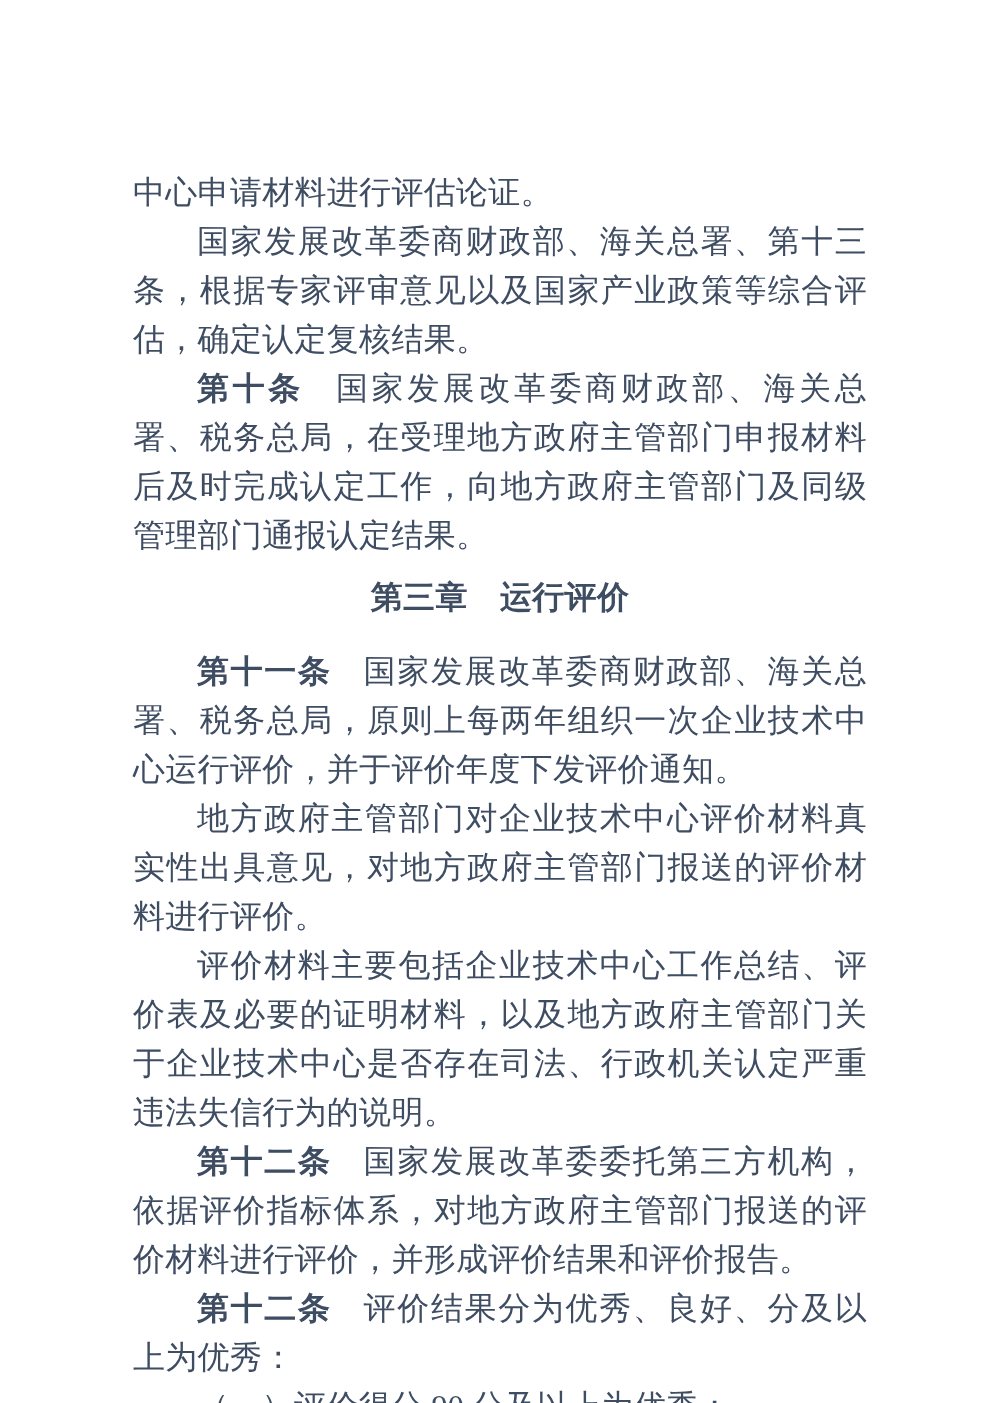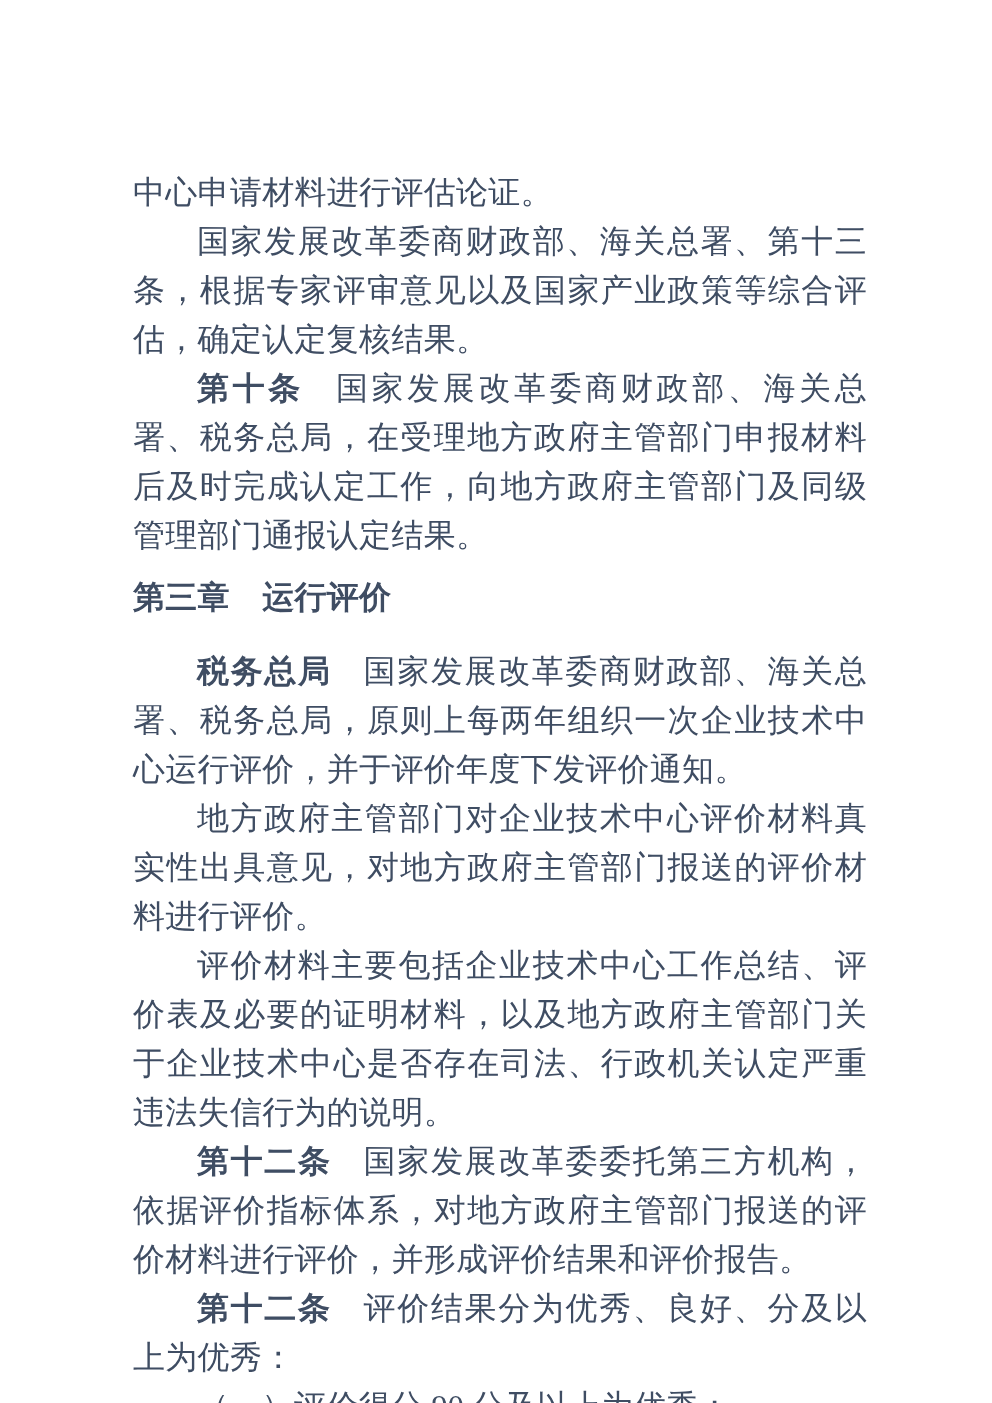"第三章 运行评价" .chapter { text-align: none -> center }
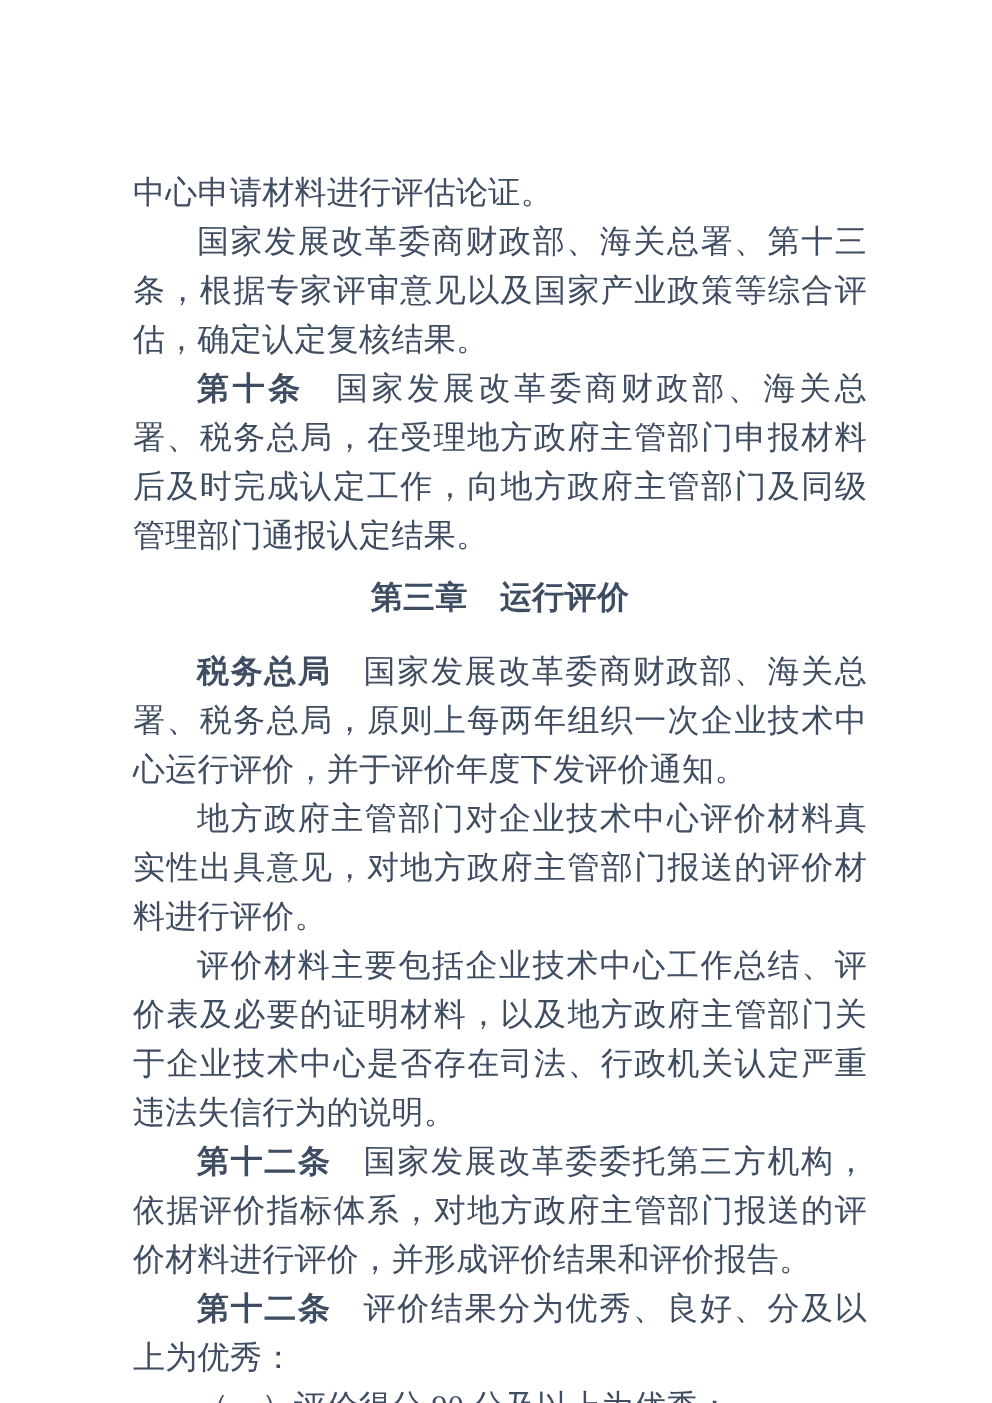"税务总局" b.term { text: 税务总局 -> 第十一条 }
